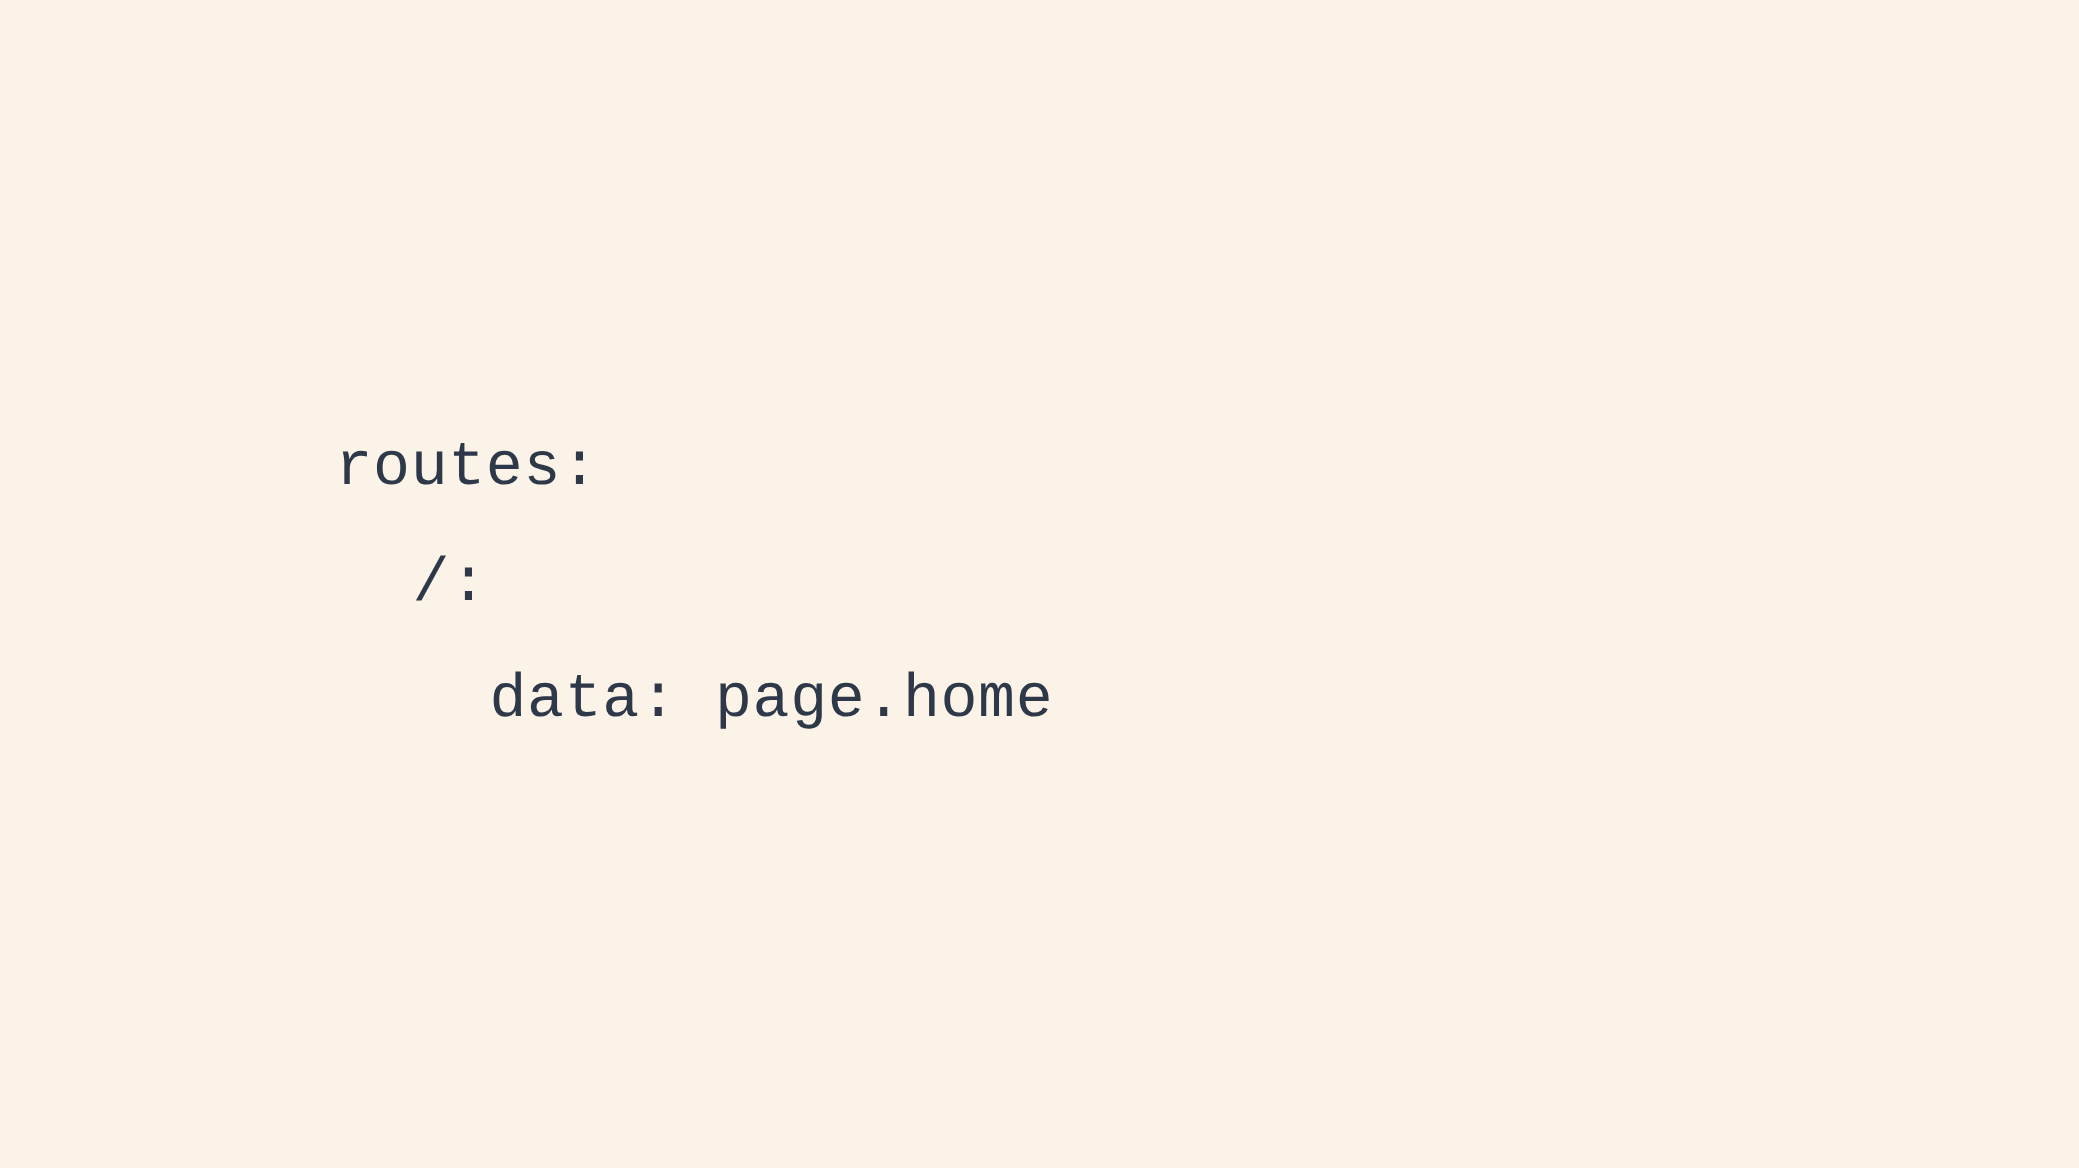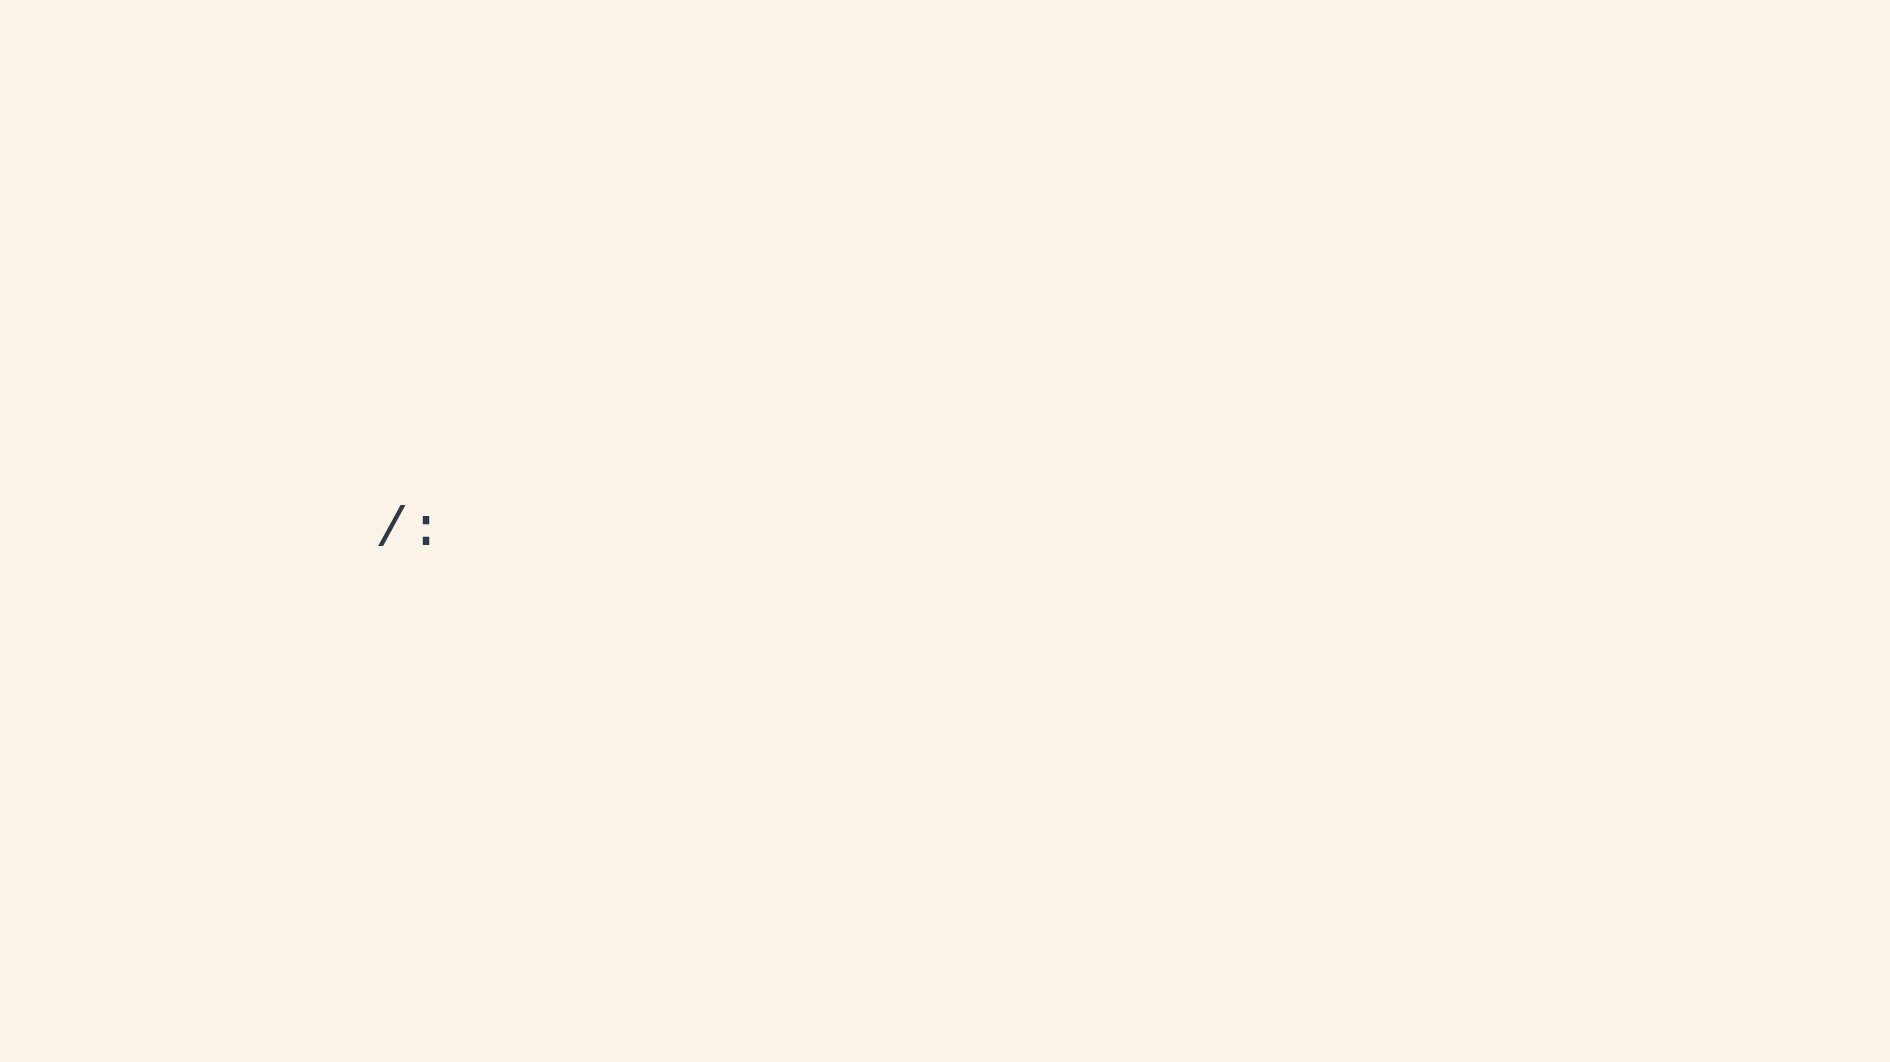"routes:" div.code-line { html: none -> <div>routes:</div> }
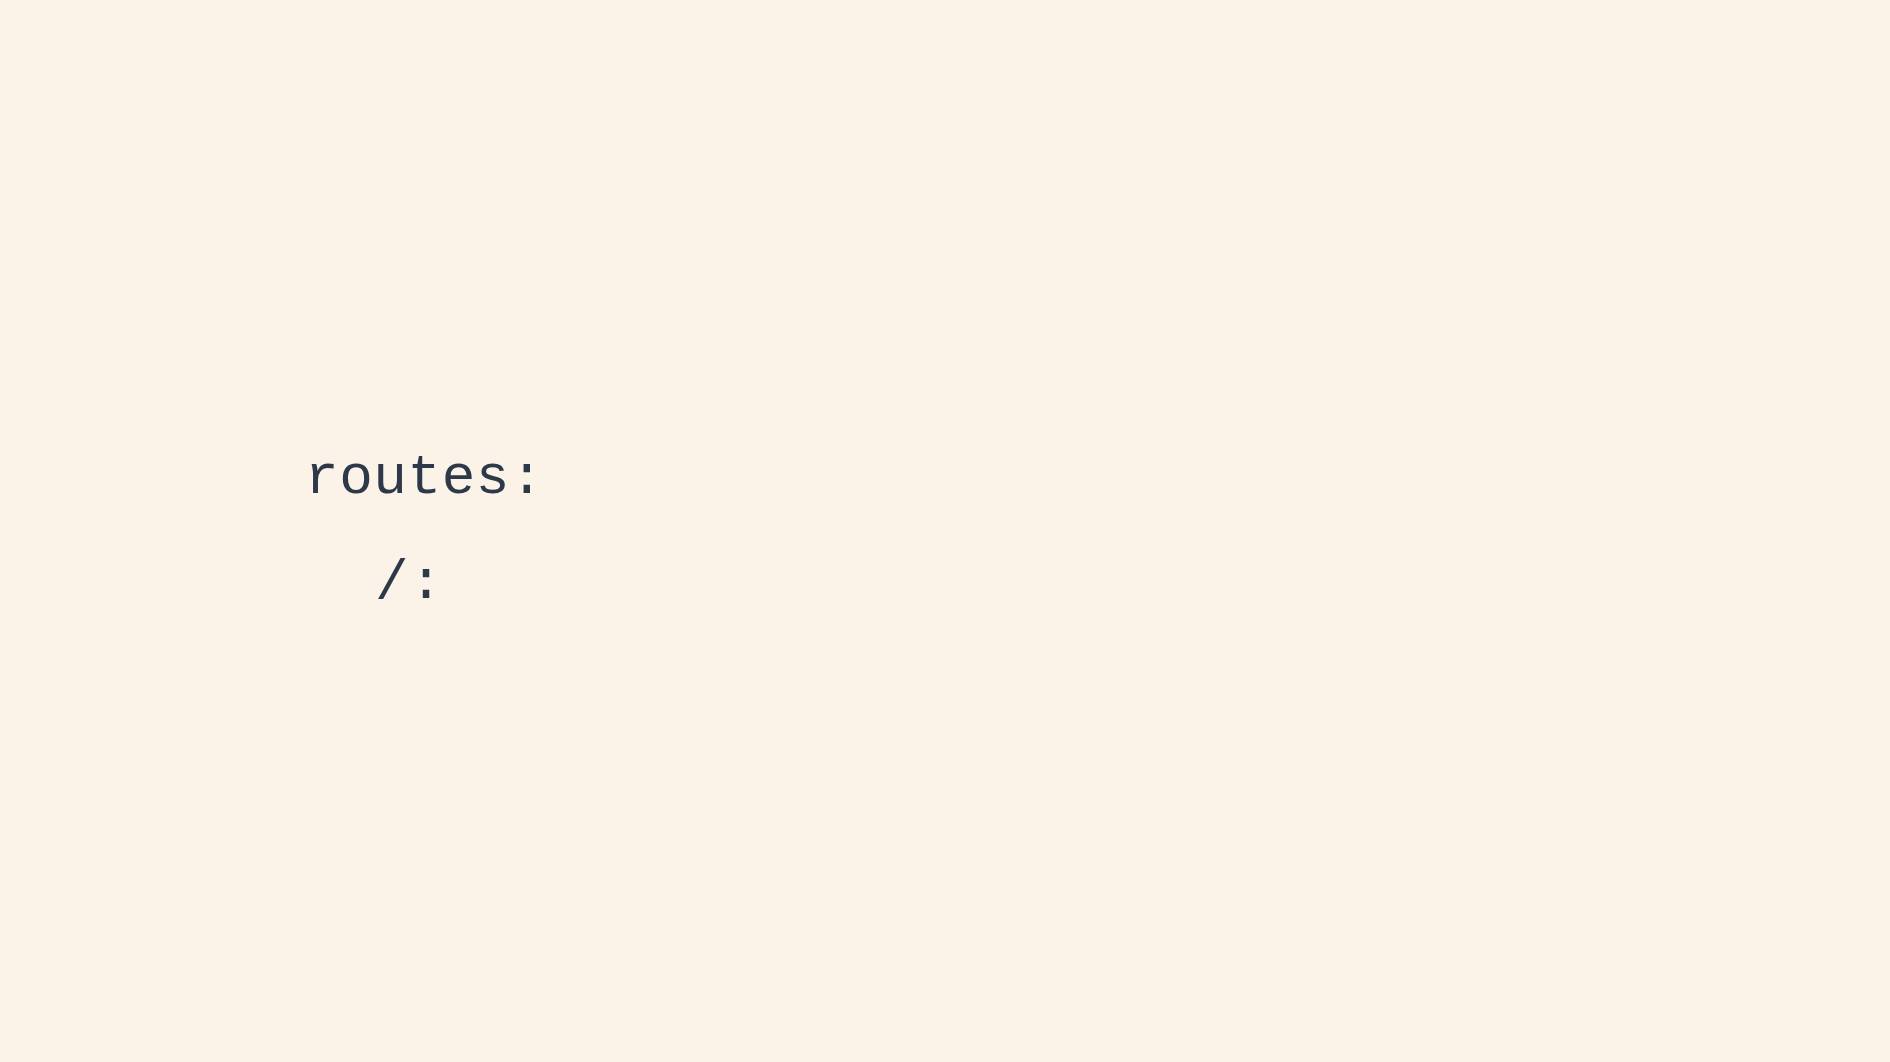"data: page.home" div.code-line { html: none -> <div>data: page.home</div> }
